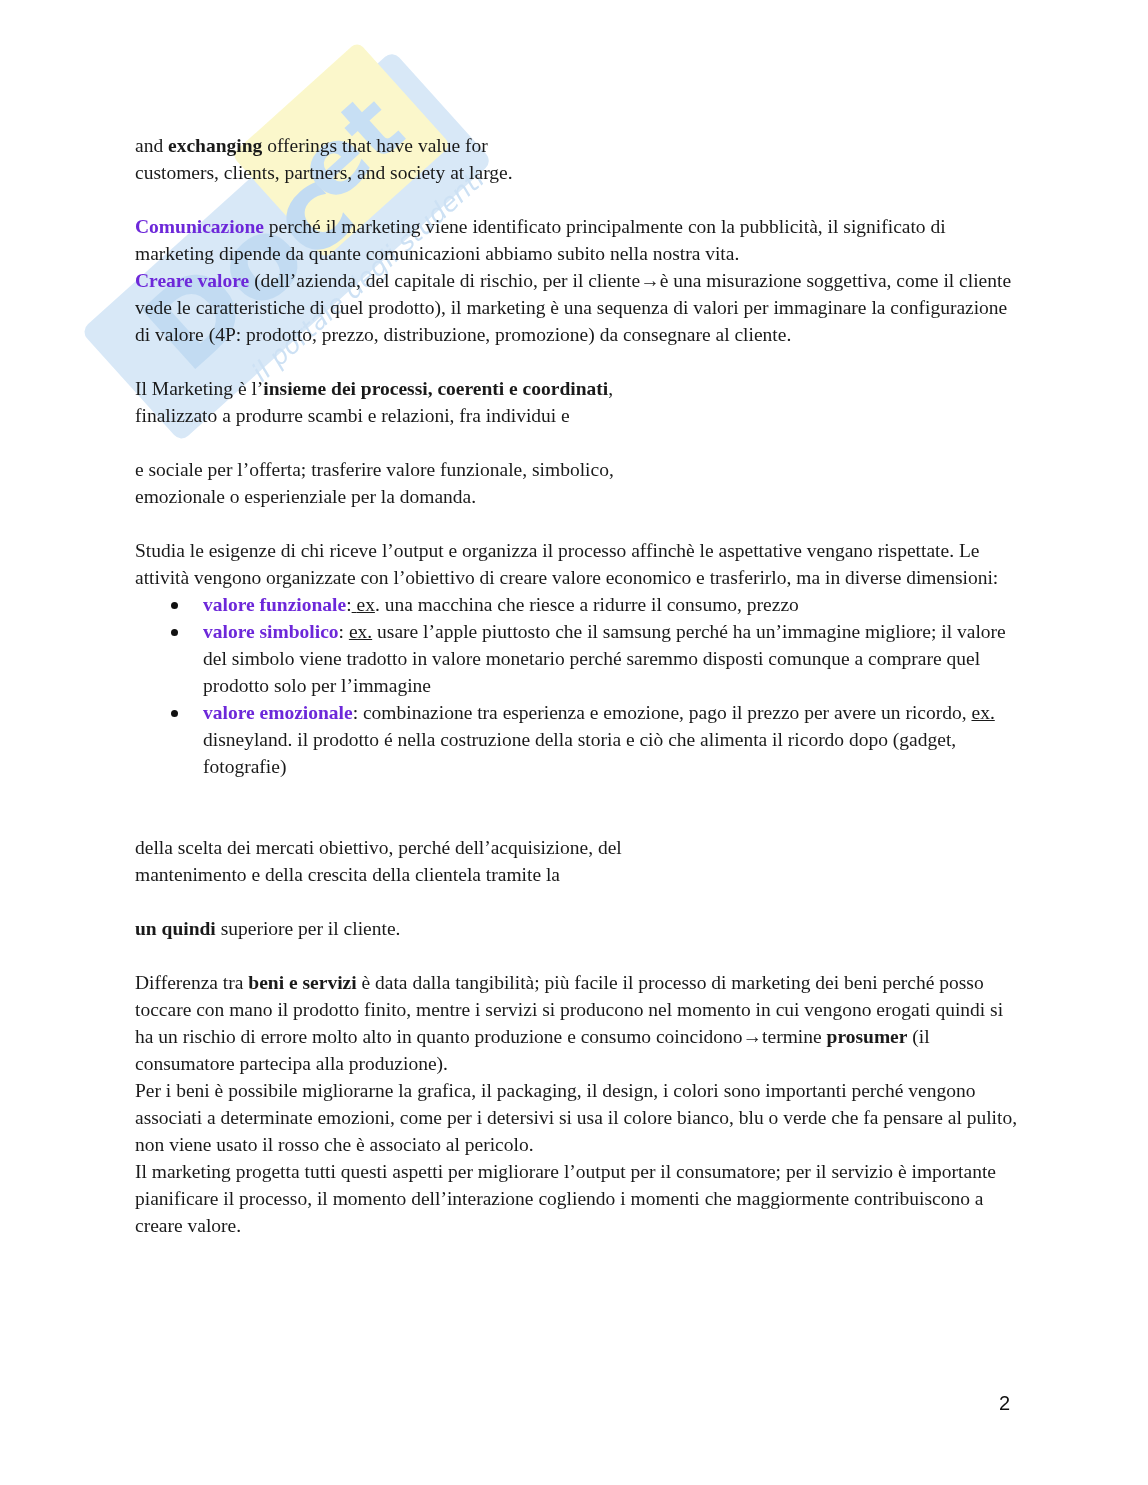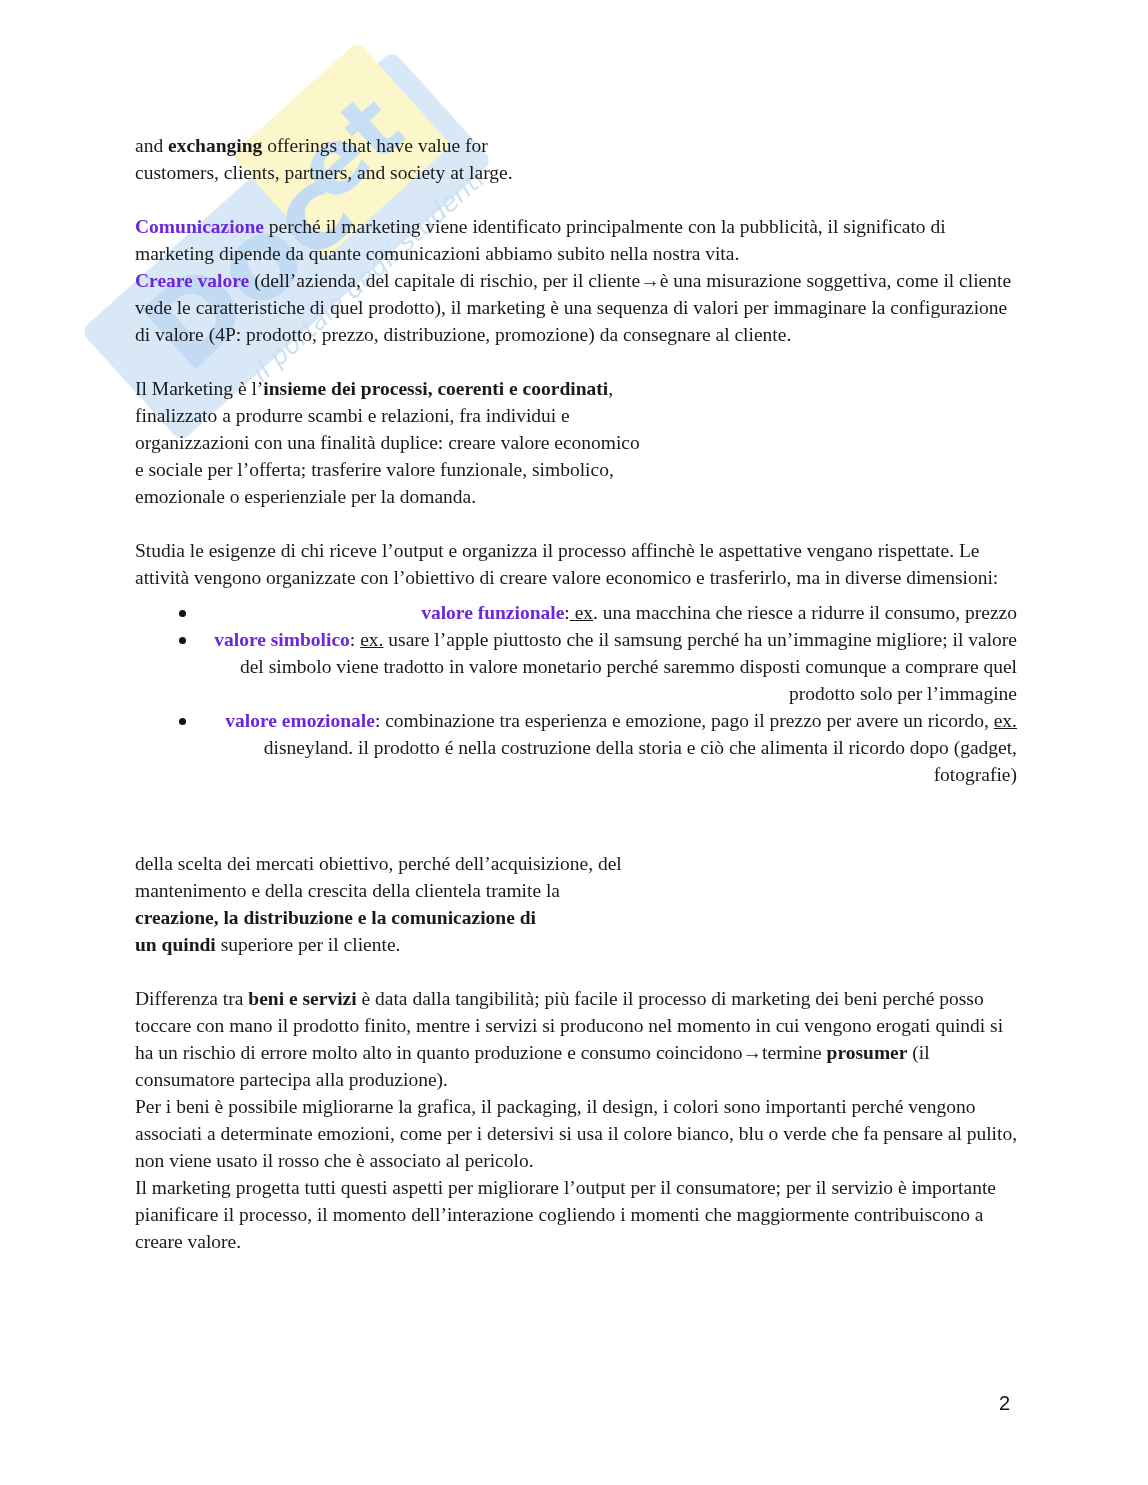"organizzazioni con una finalità duplice:" span { html: <span>organizzazioni con una finalità duplice: creare valore economico</span> -> none }
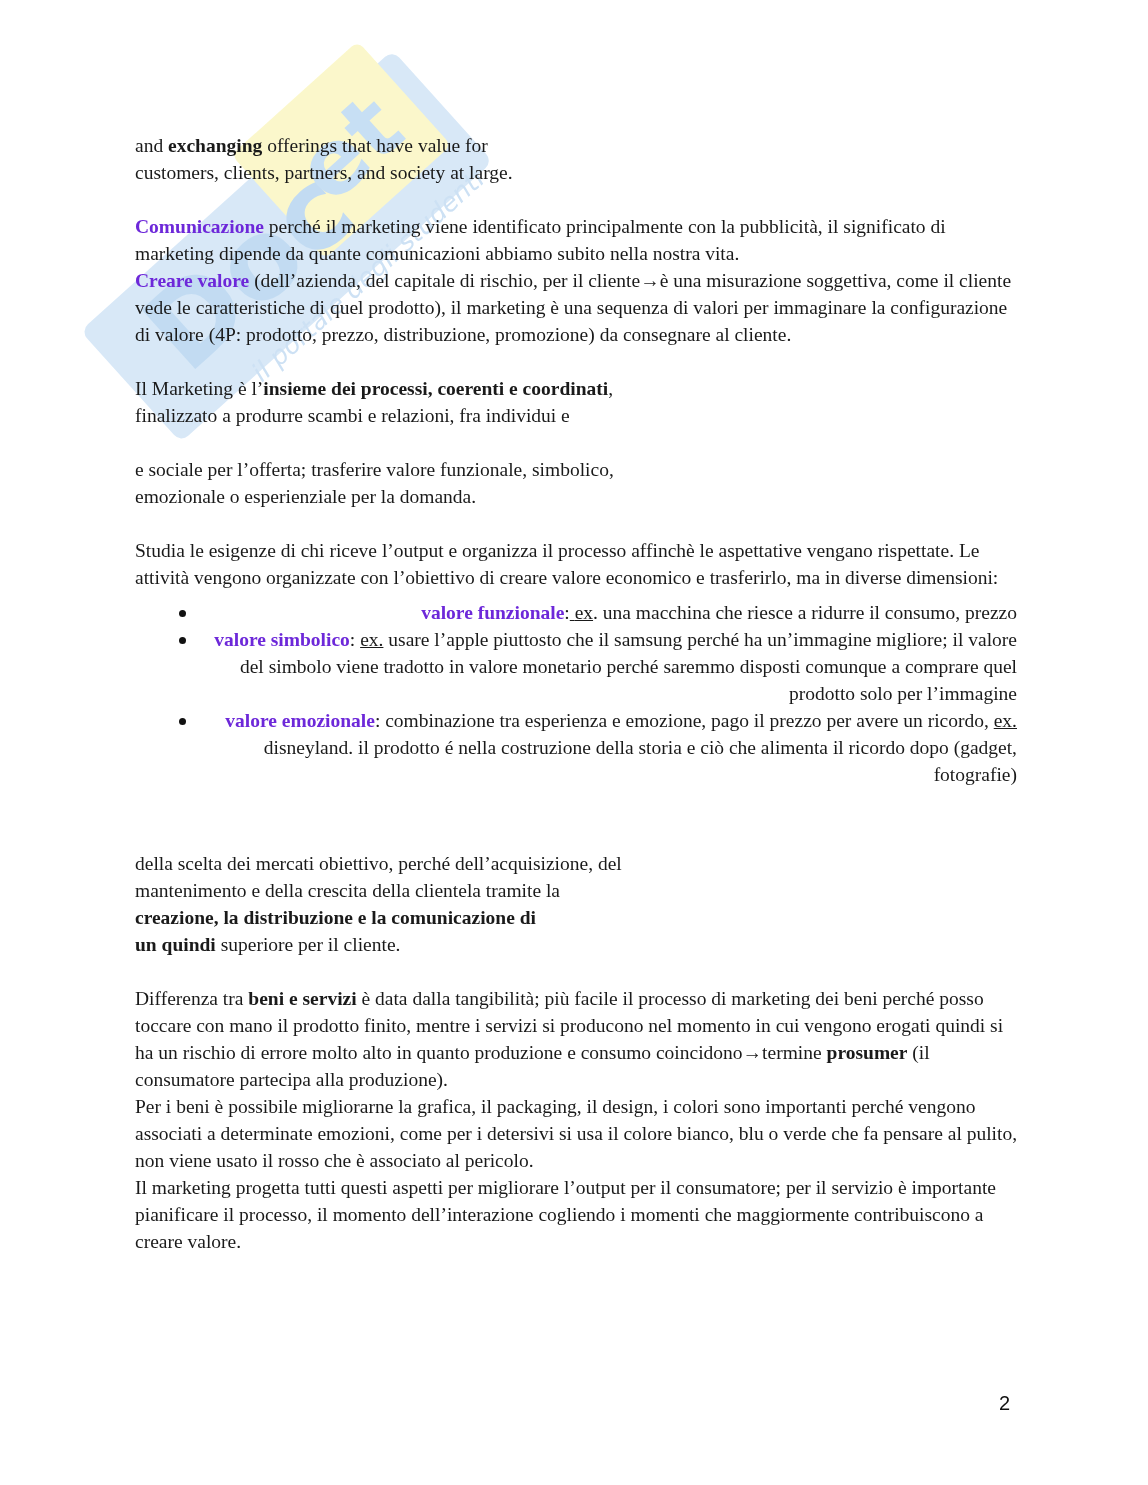"valore funzionale: ex. una macchina" ul.bullets { margin: 8px -> 0; text-align: right -> none }
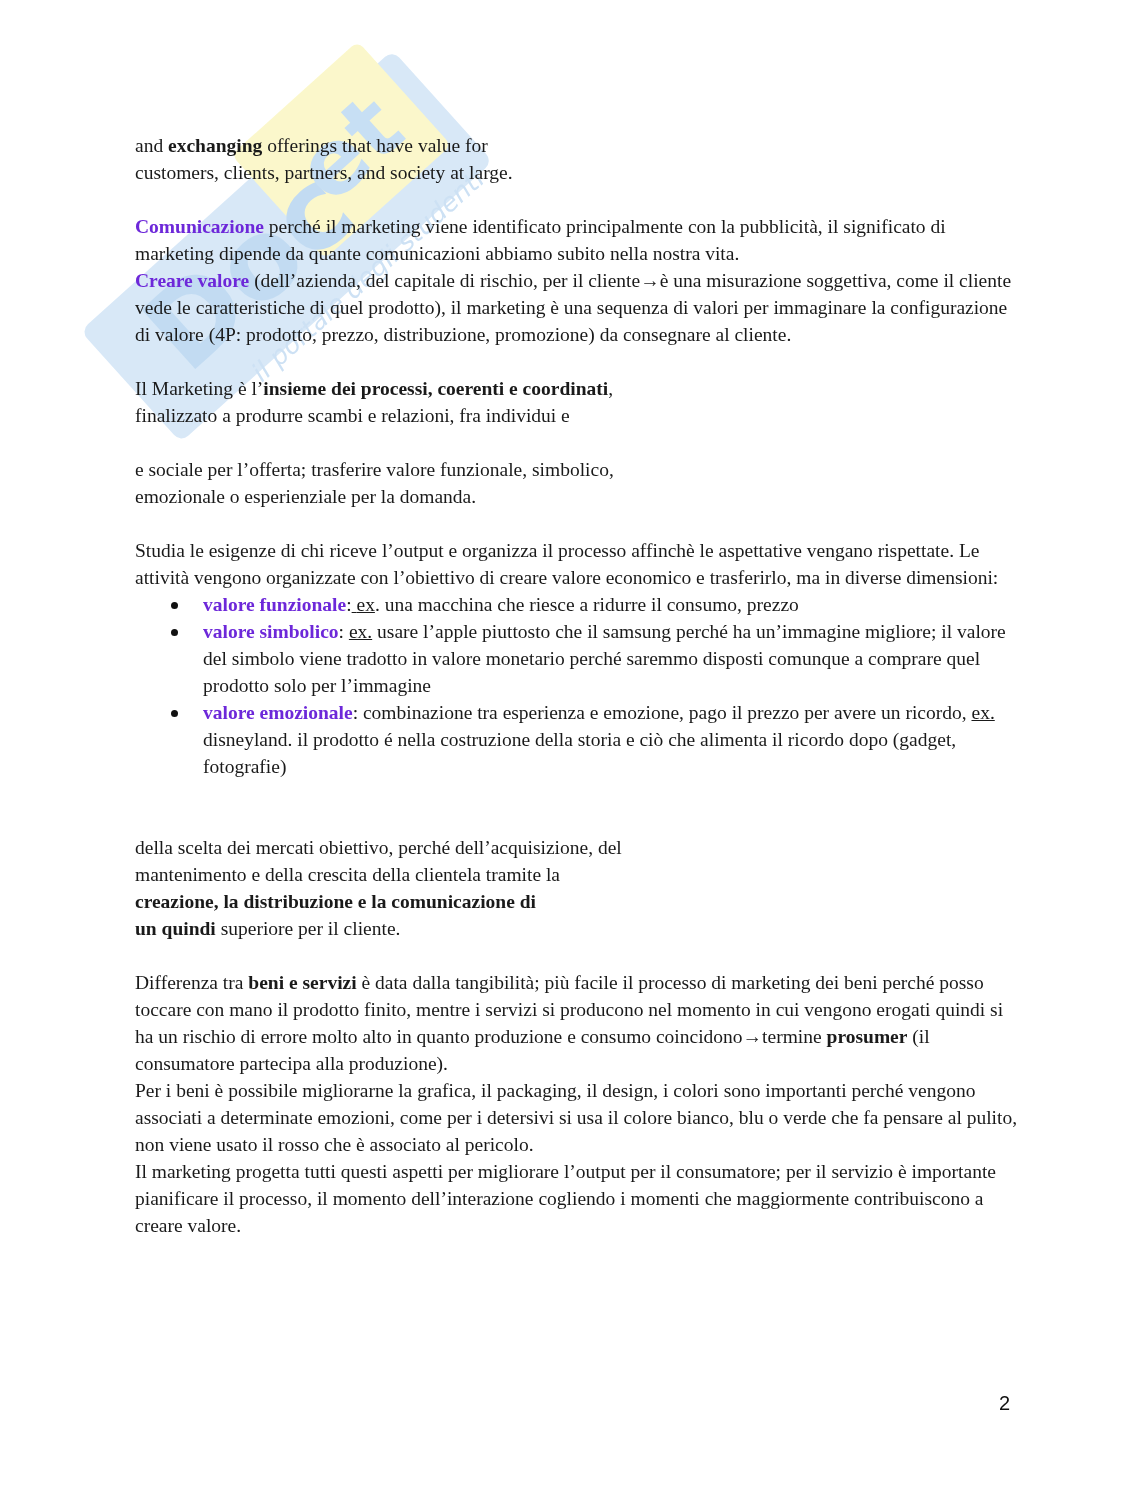"creazione, la distribuzione e la" span.b { html: <span>creazione, la distribuzione e la comunicazione di</span> -> none }
